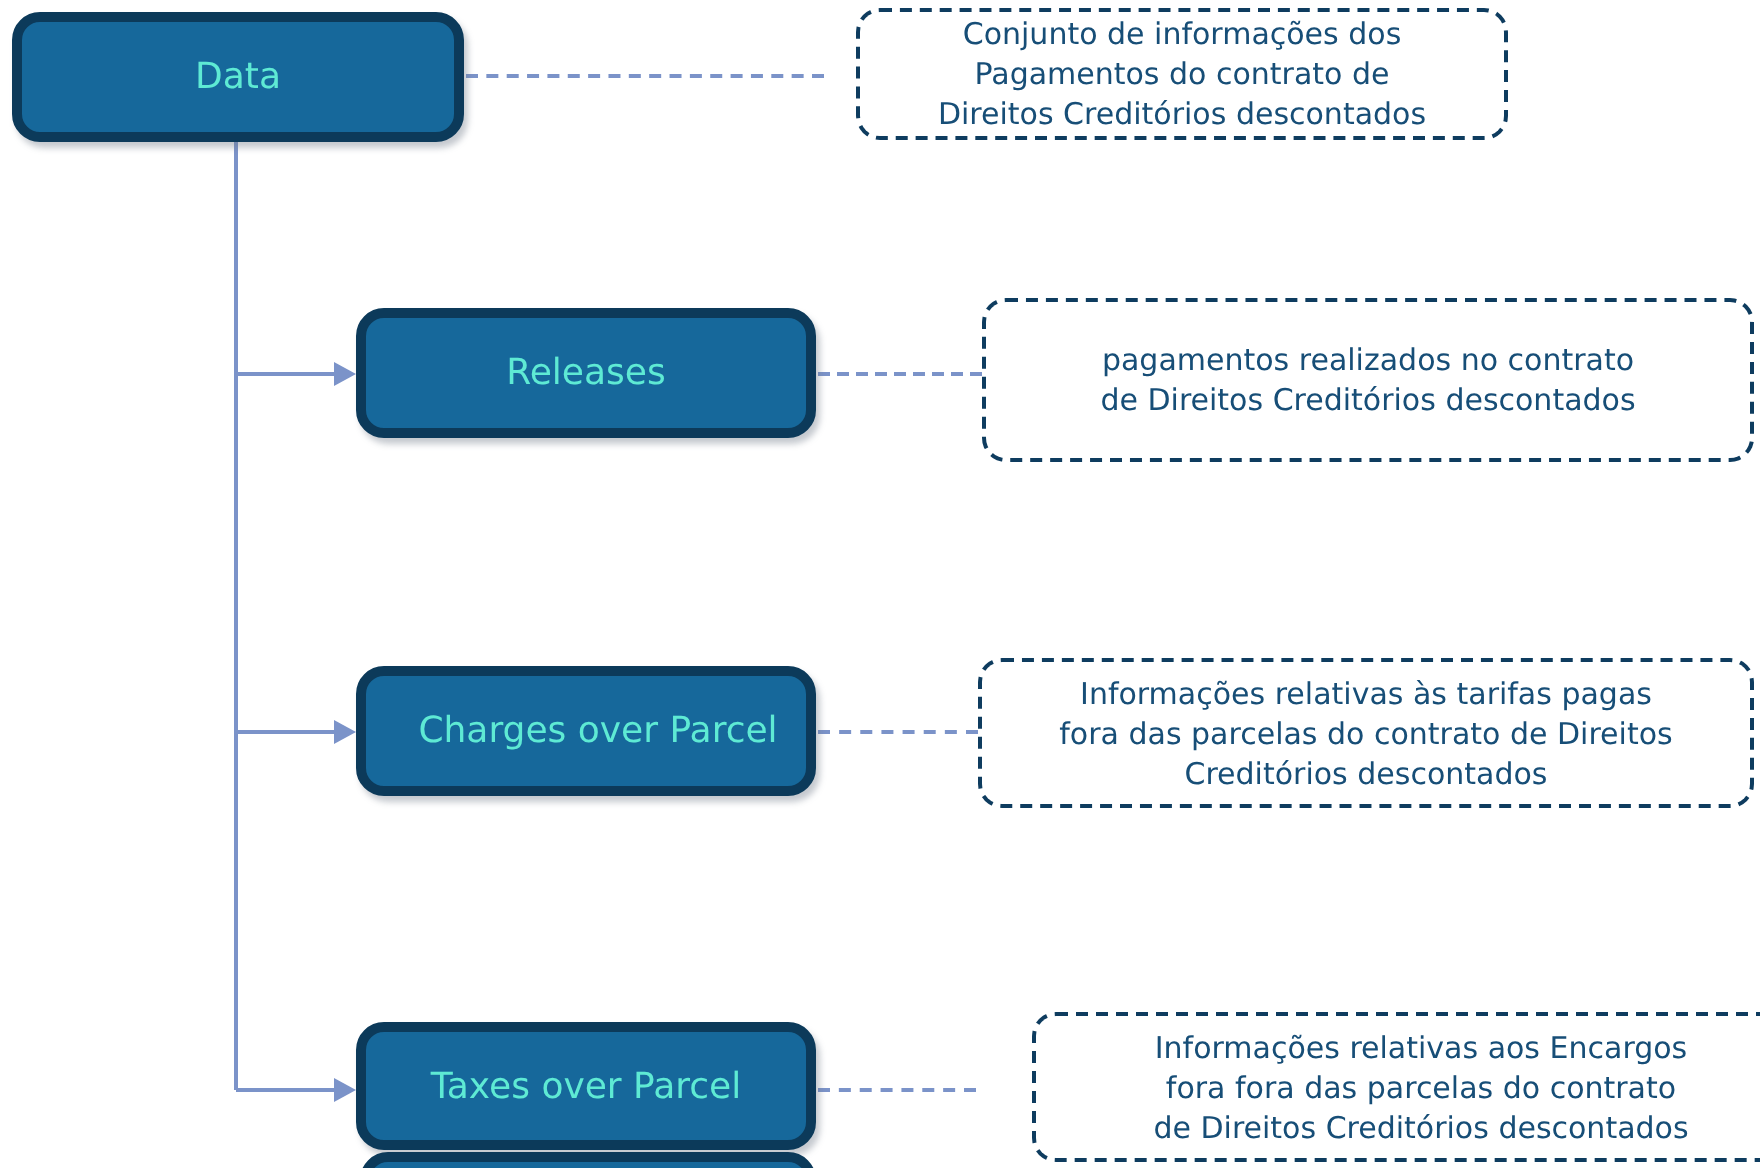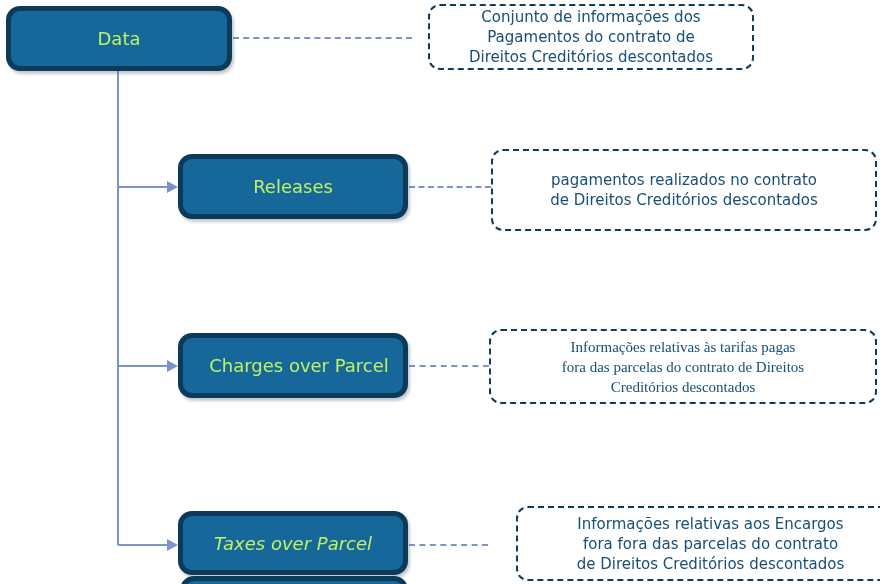"Data" .node { color: #bef264 -> #5eead4 }
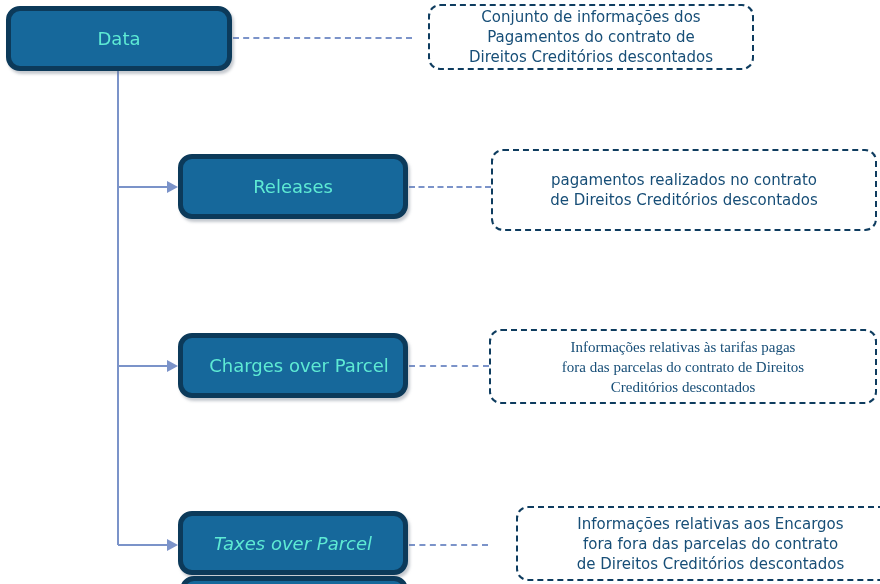"Informações relativas às tarifas pagas" .note-charges { font-family: Liberation Serif, serif -> none }
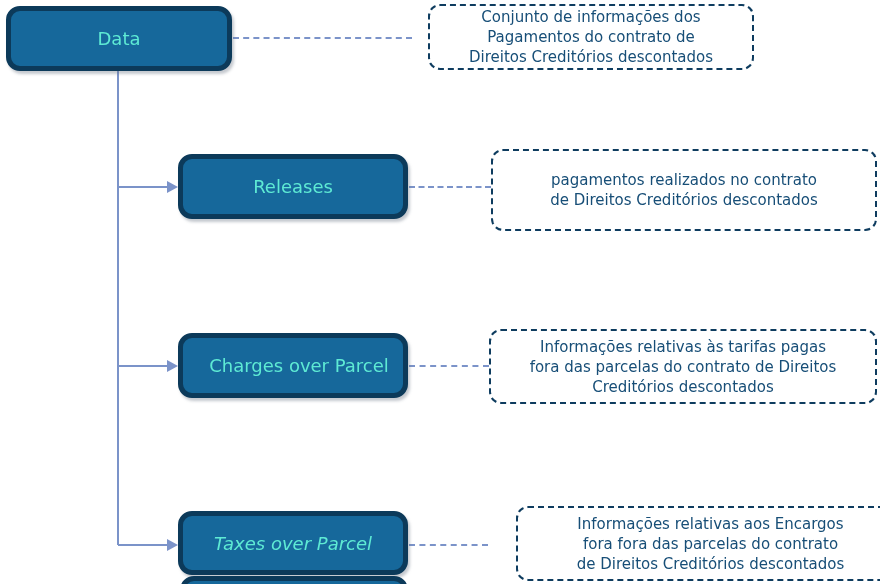"Taxes over Parcel" .node-taxes { font-style: italic -> none }
